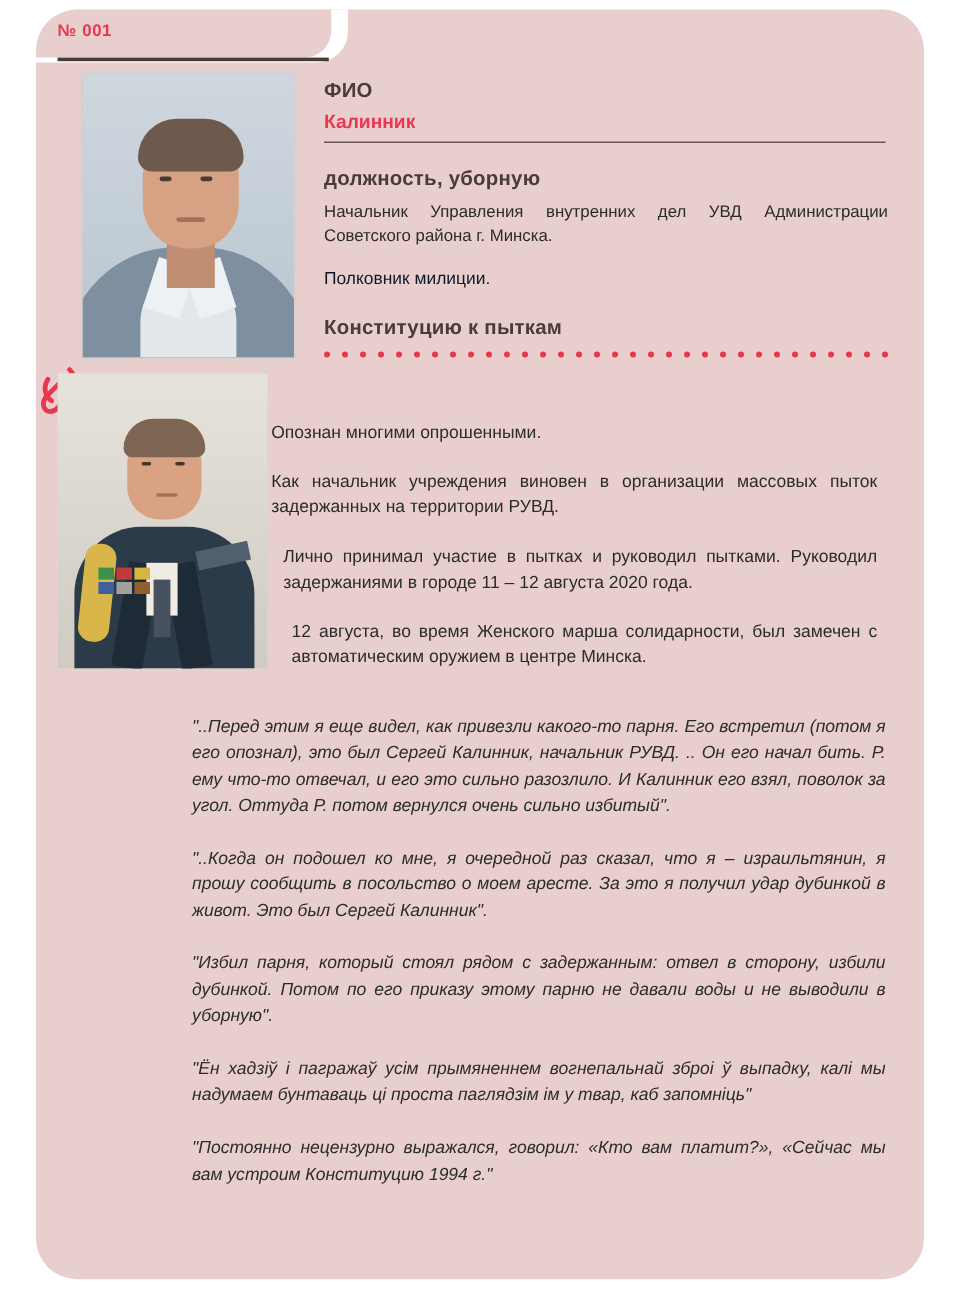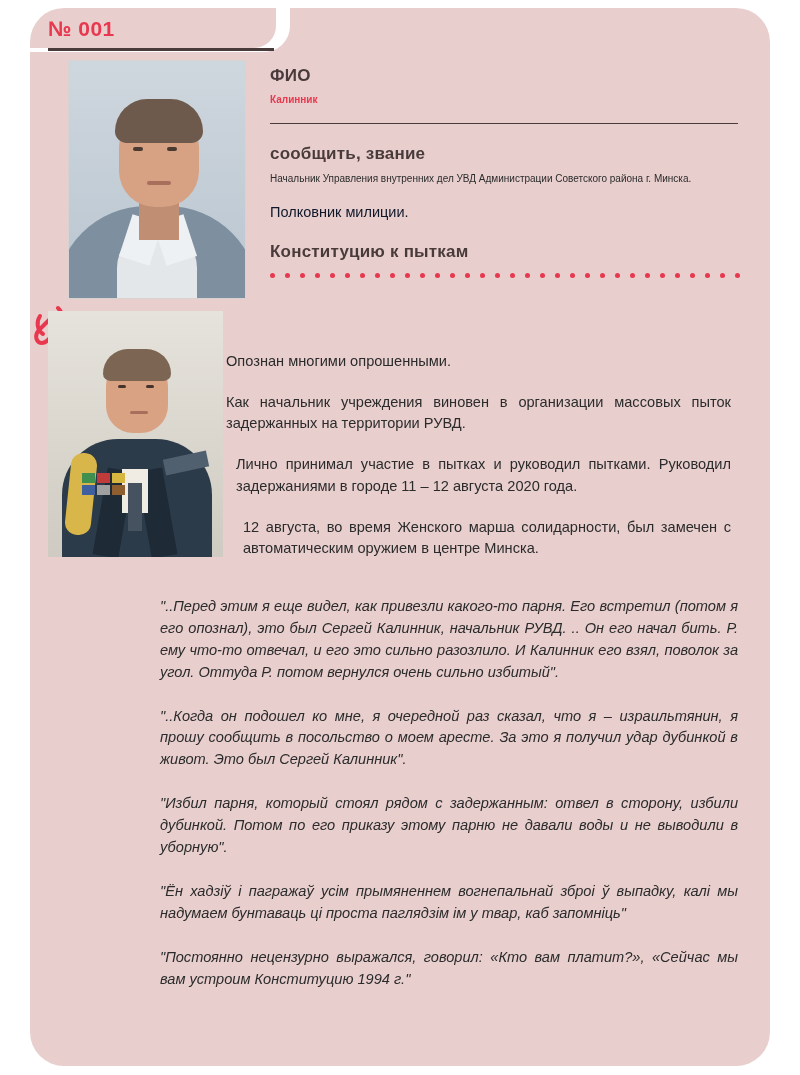"№ 001" .number-label { font-size: 21px -> 14px }
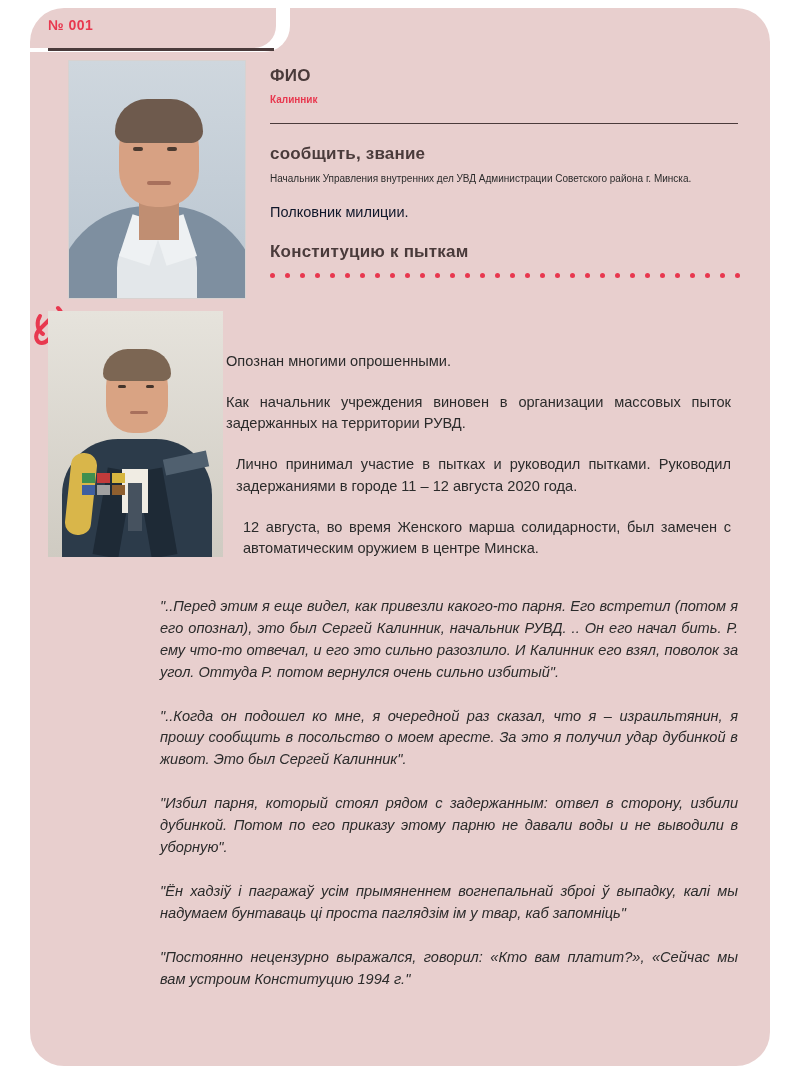"Калинник" .name-line { font-size: 10px -> 16px; padding-bottom: 18px -> 6px }
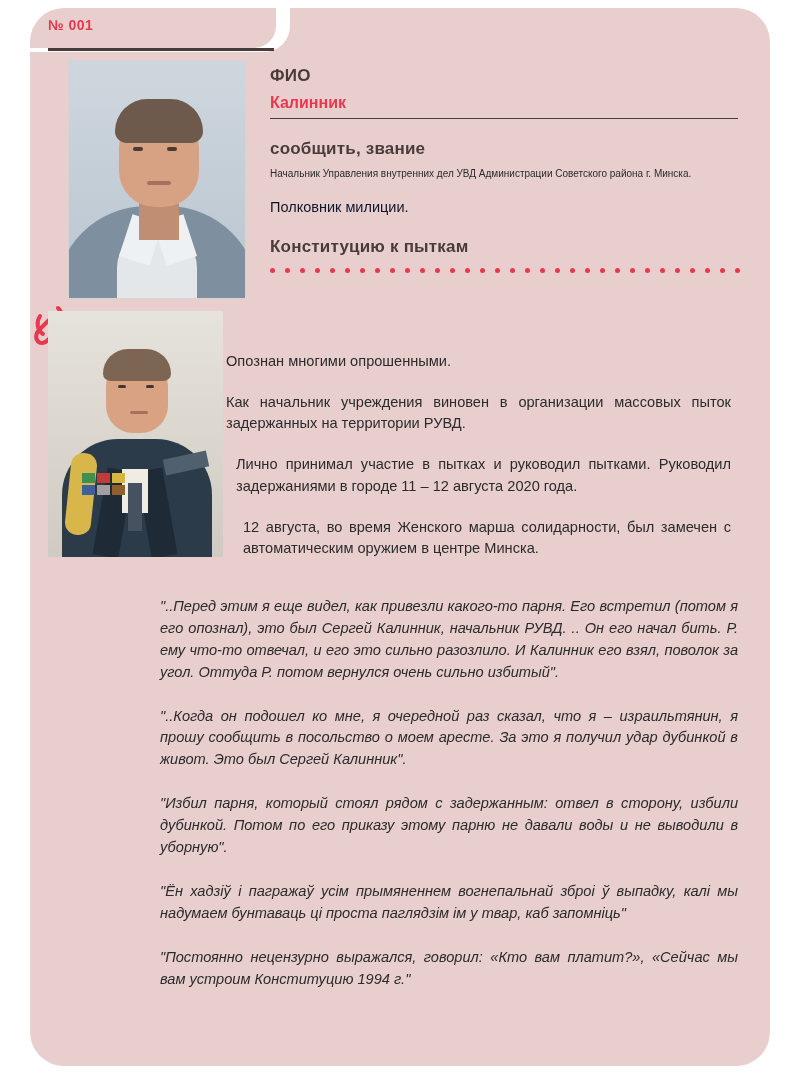"сообщить, звание" div.field-label { text: сообщить, звание -> должность, уборную }
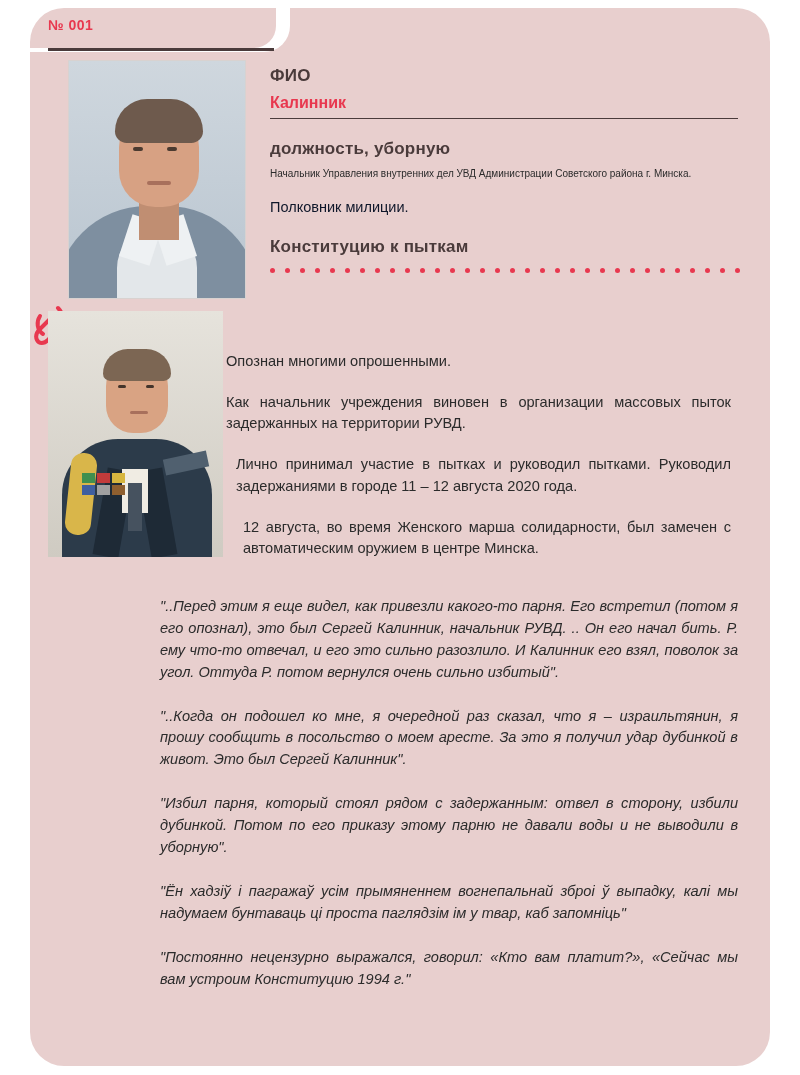"Начальник Управления внутренних дел УВД" .pos-text { font-size: 10px -> 14px }
